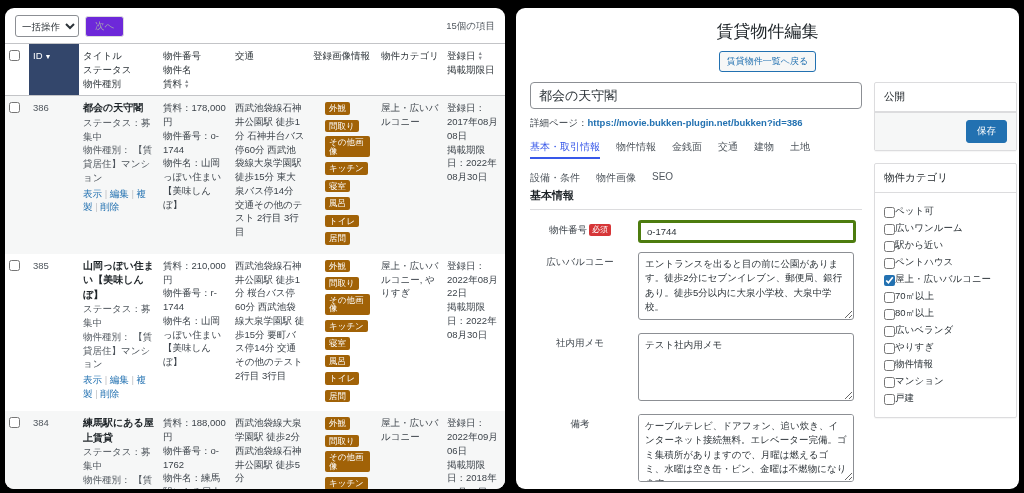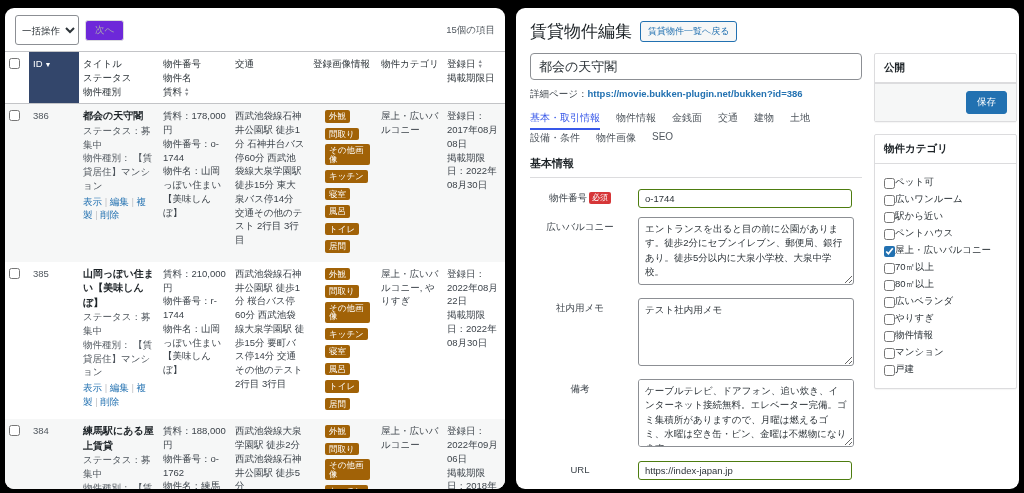"一括操作" .lp-toolbar select { height: 30px -> 22px }
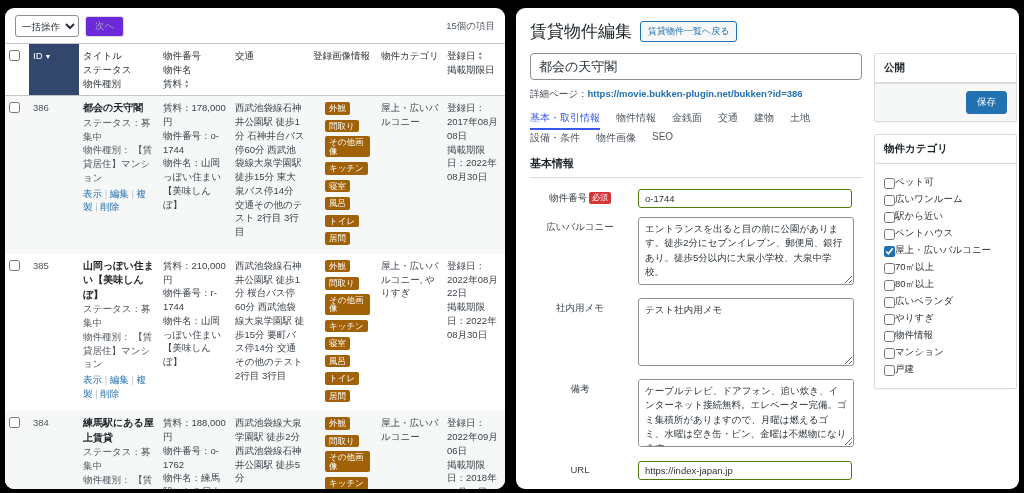"賃貸物件編集" .rp-header { flex-direction: none -> column }
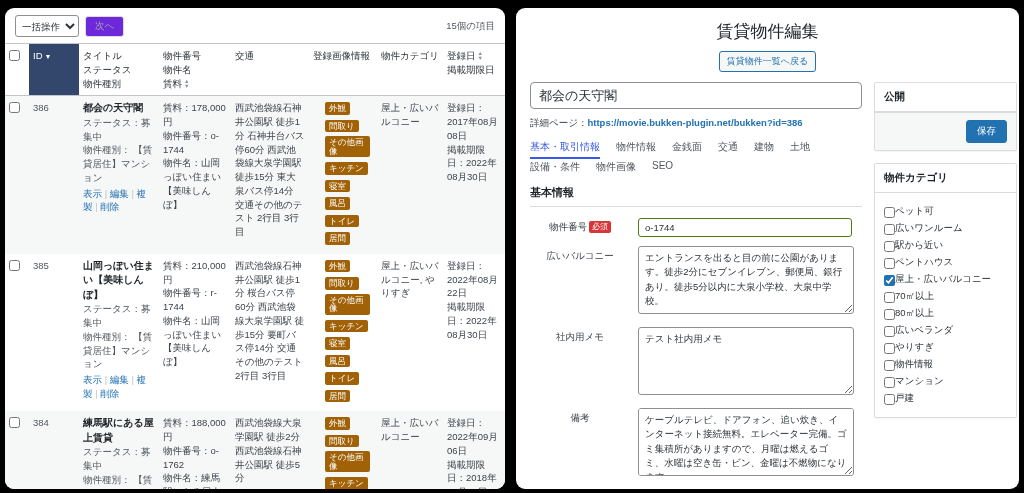"公開" .metabox-h { font-weight: bold -> normal }
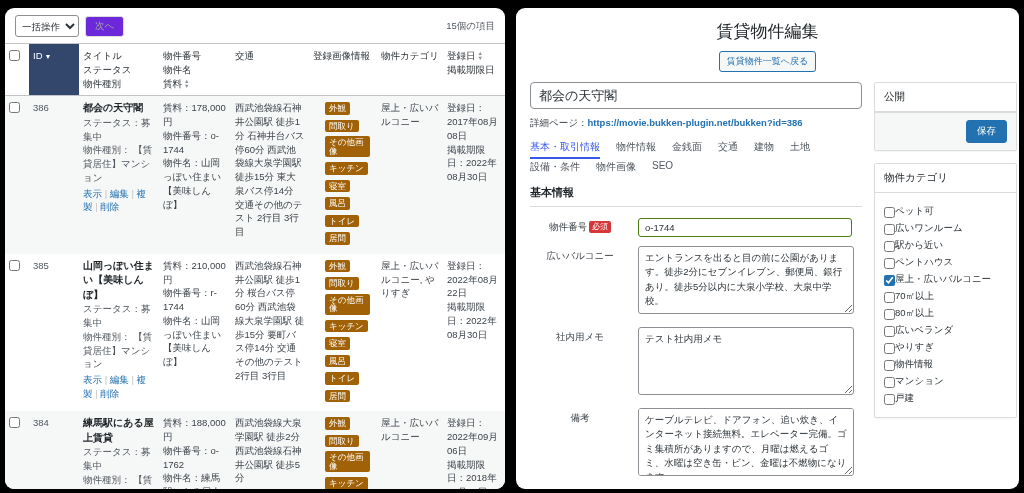"基本・取引情報" .tabbar { gap: 1px 16px -> 12px 16px; margin-bottom: 8px -> 0 }
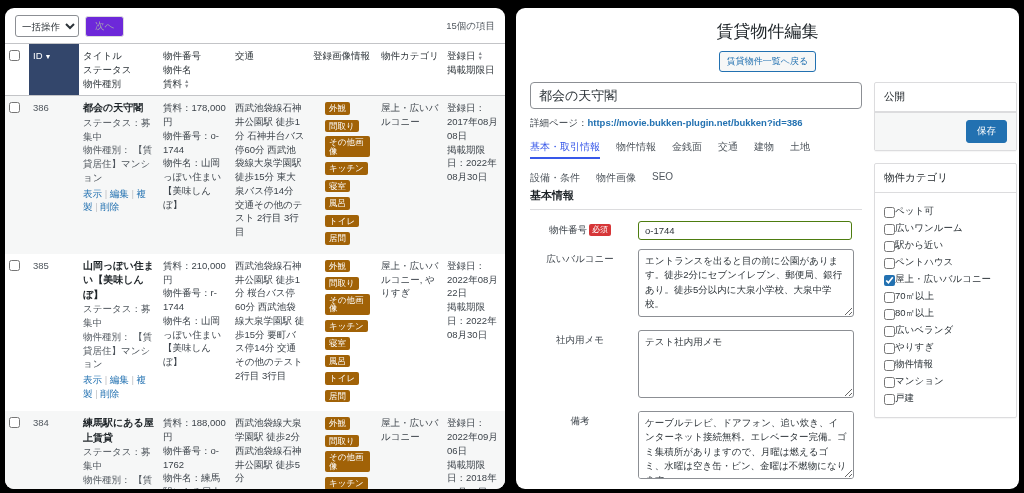"o-1744" .fctrl input[type=text] { border: 1px solid #4d7c0f -> 3px solid #4d7c0f }
